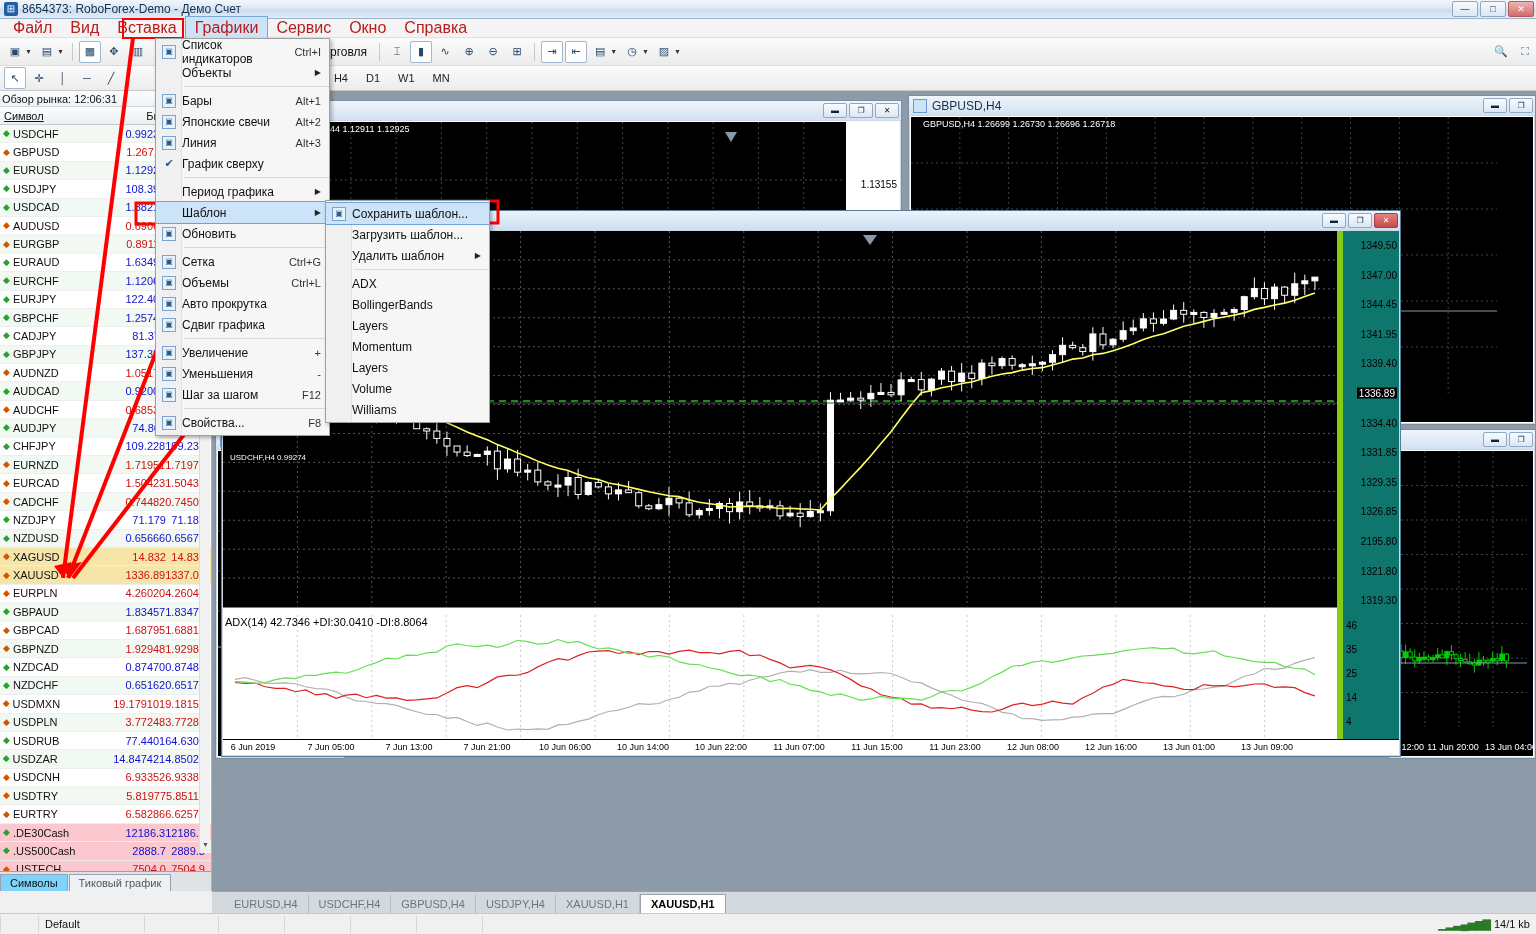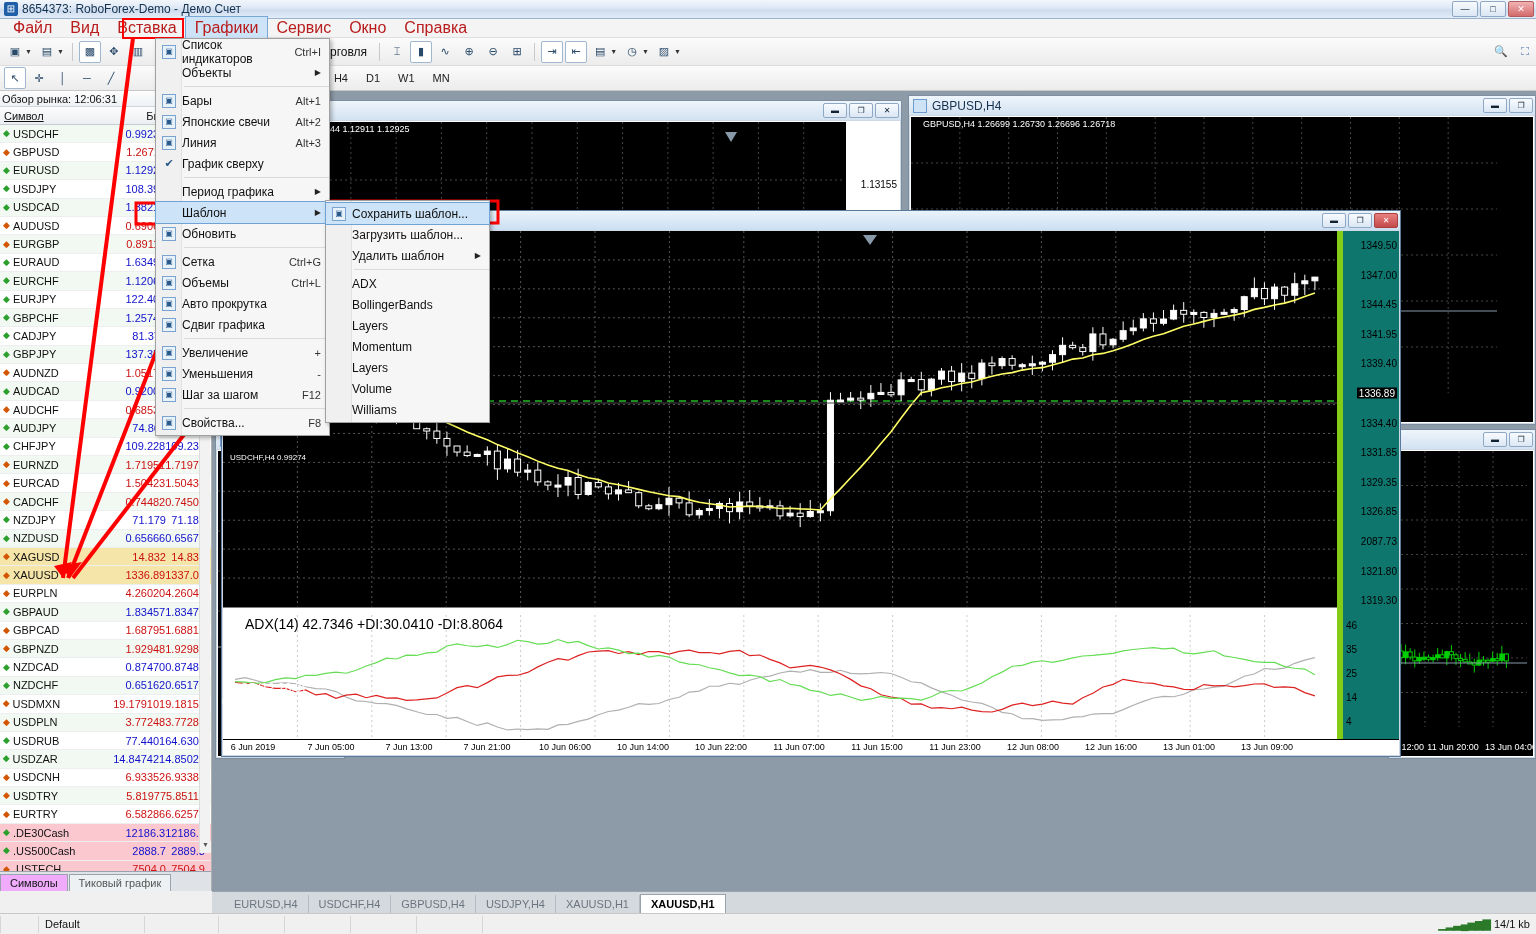"2087.73" div.pt { text: 2087.73 -> 2195.80 }
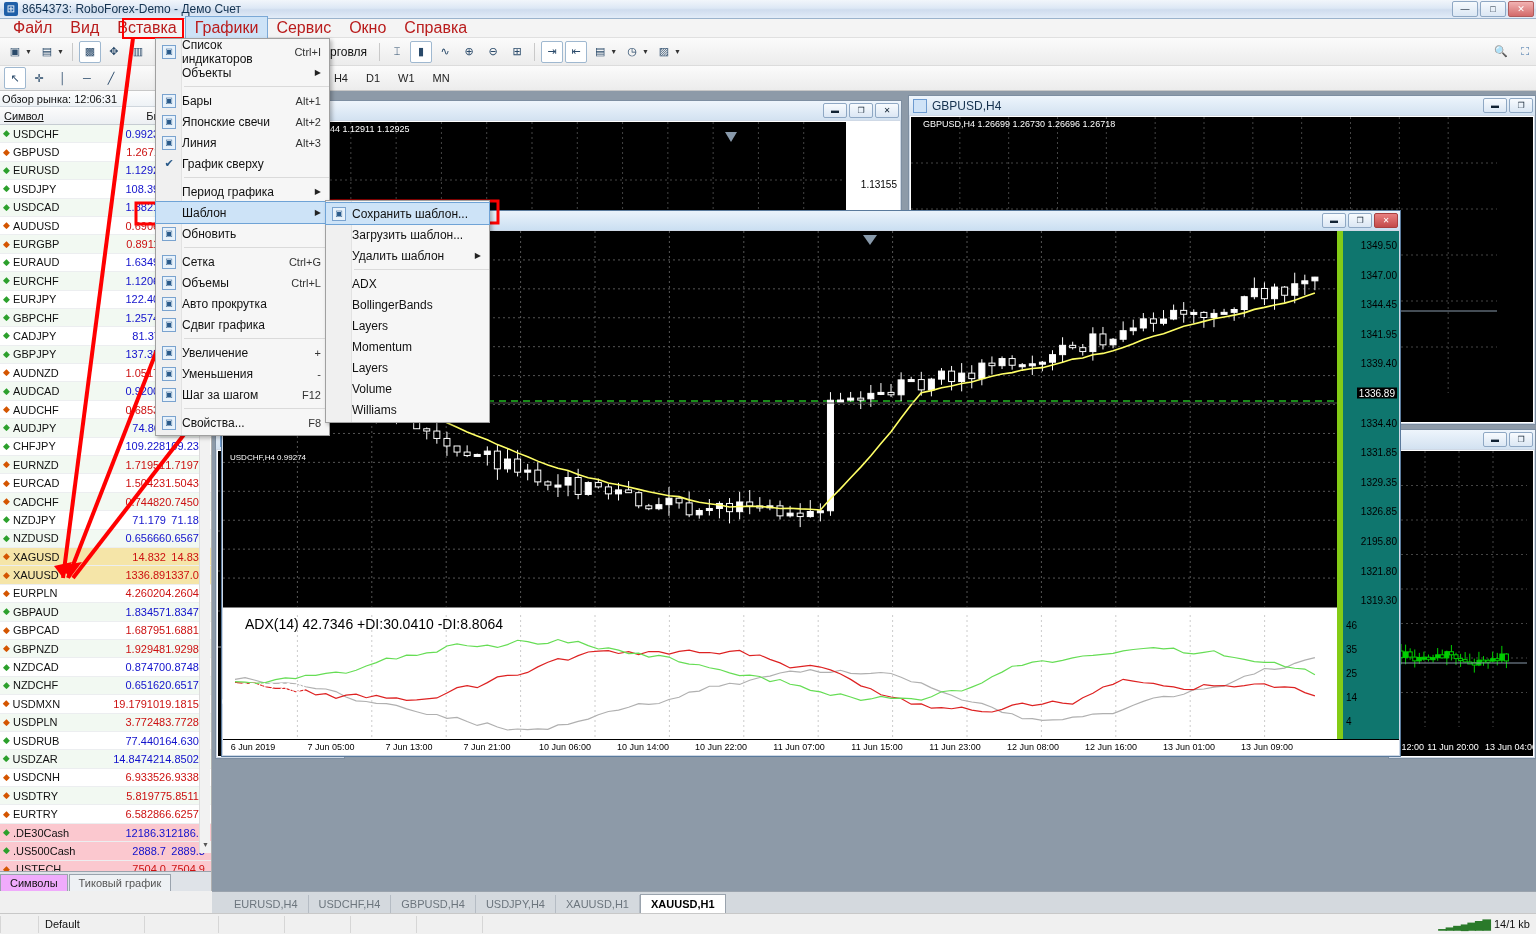"ADX(14) 42.7346 +DI:30.0410 -DI:8.8064" div.cpanel-label { font-size: 14px -> 11px; left: 22px -> 2px }
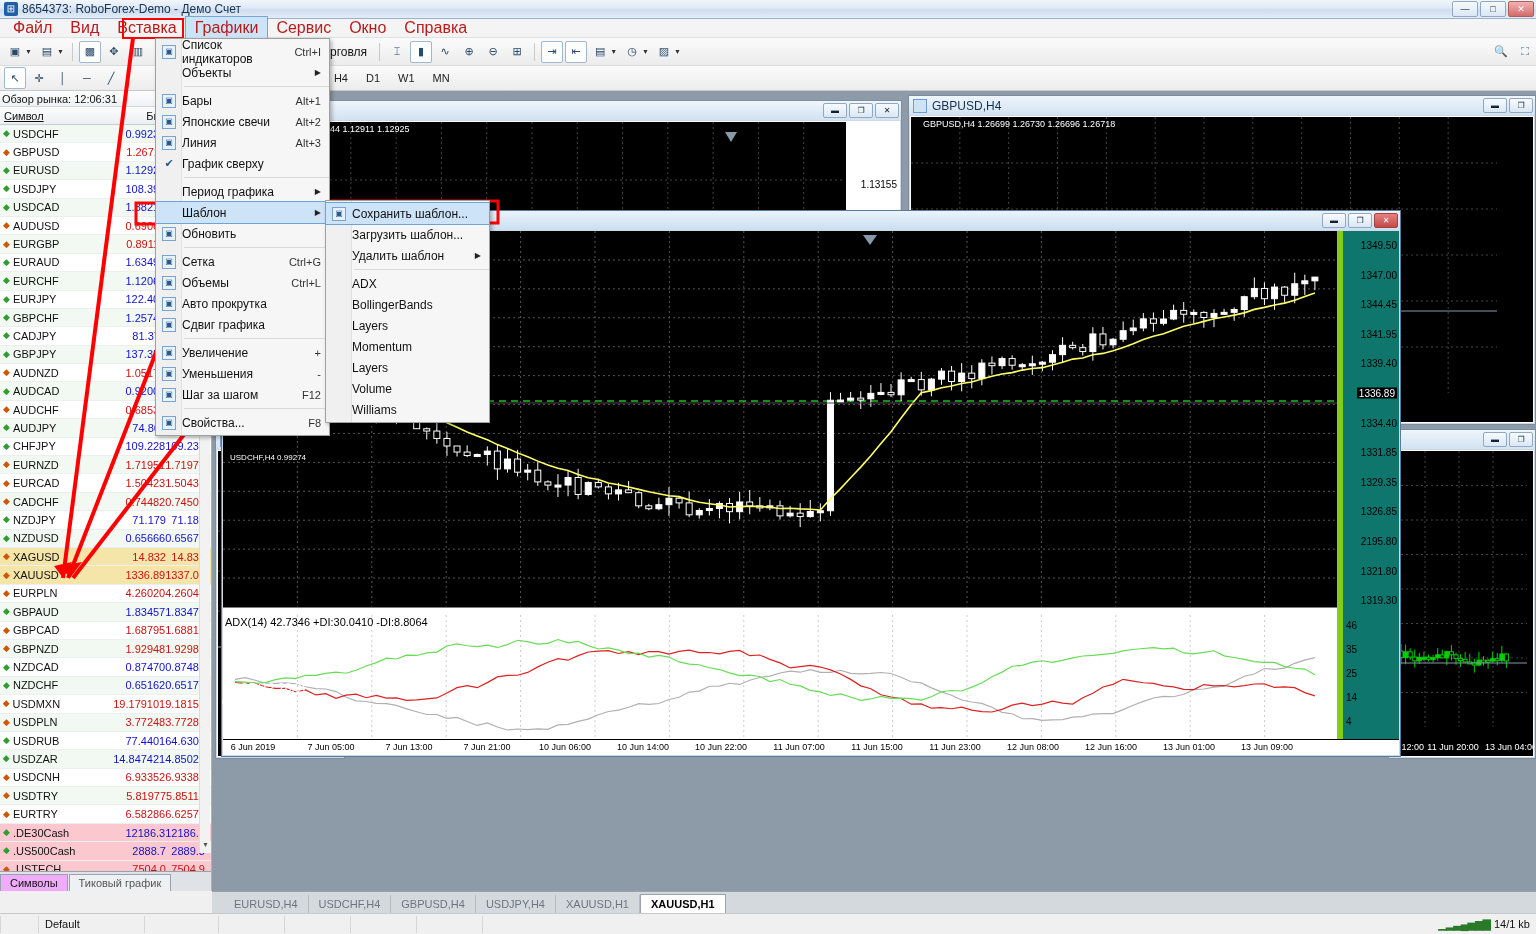"MACD(12,26,9) 0.000437" div.cpanel-label { font-size: 12px -> 10px; margin-top: 40px -> none }
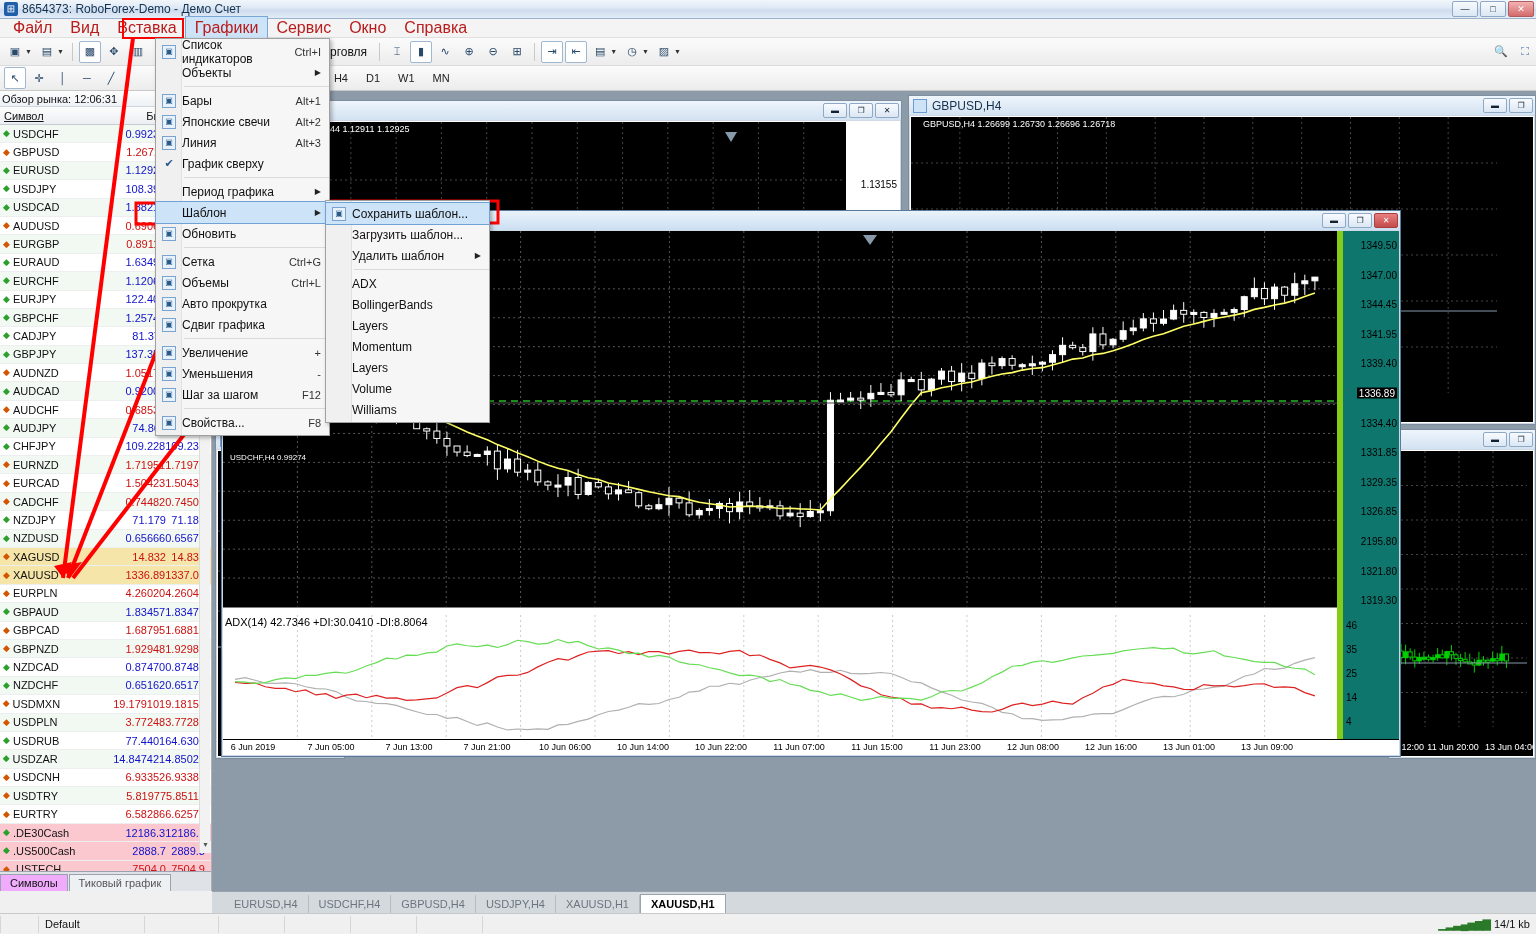"Символы" #mw .mwtab.sel { background: #f0abfc -> #7dd3fc }
